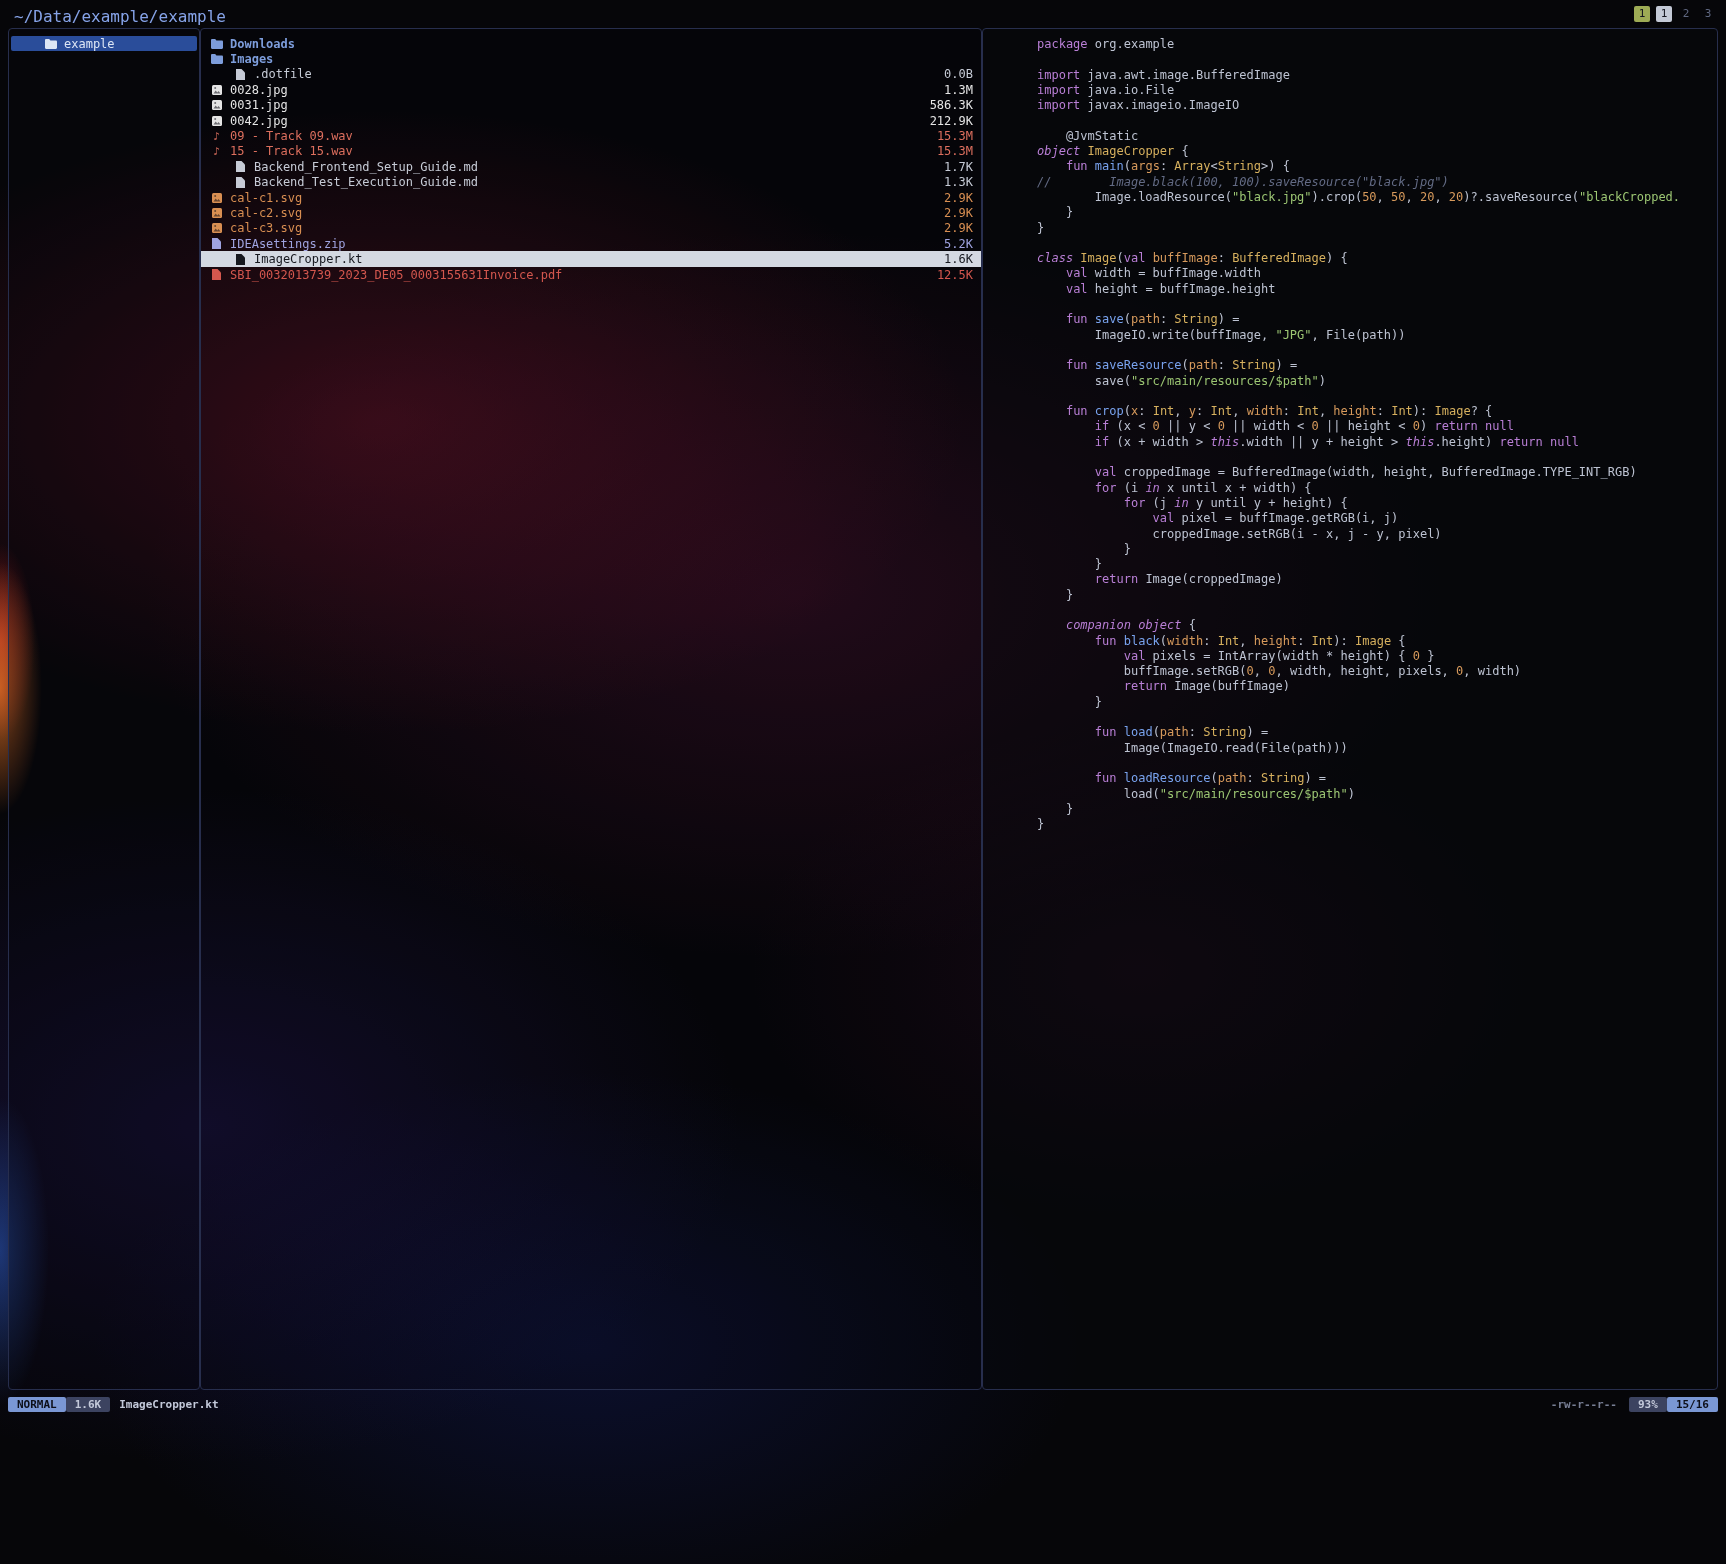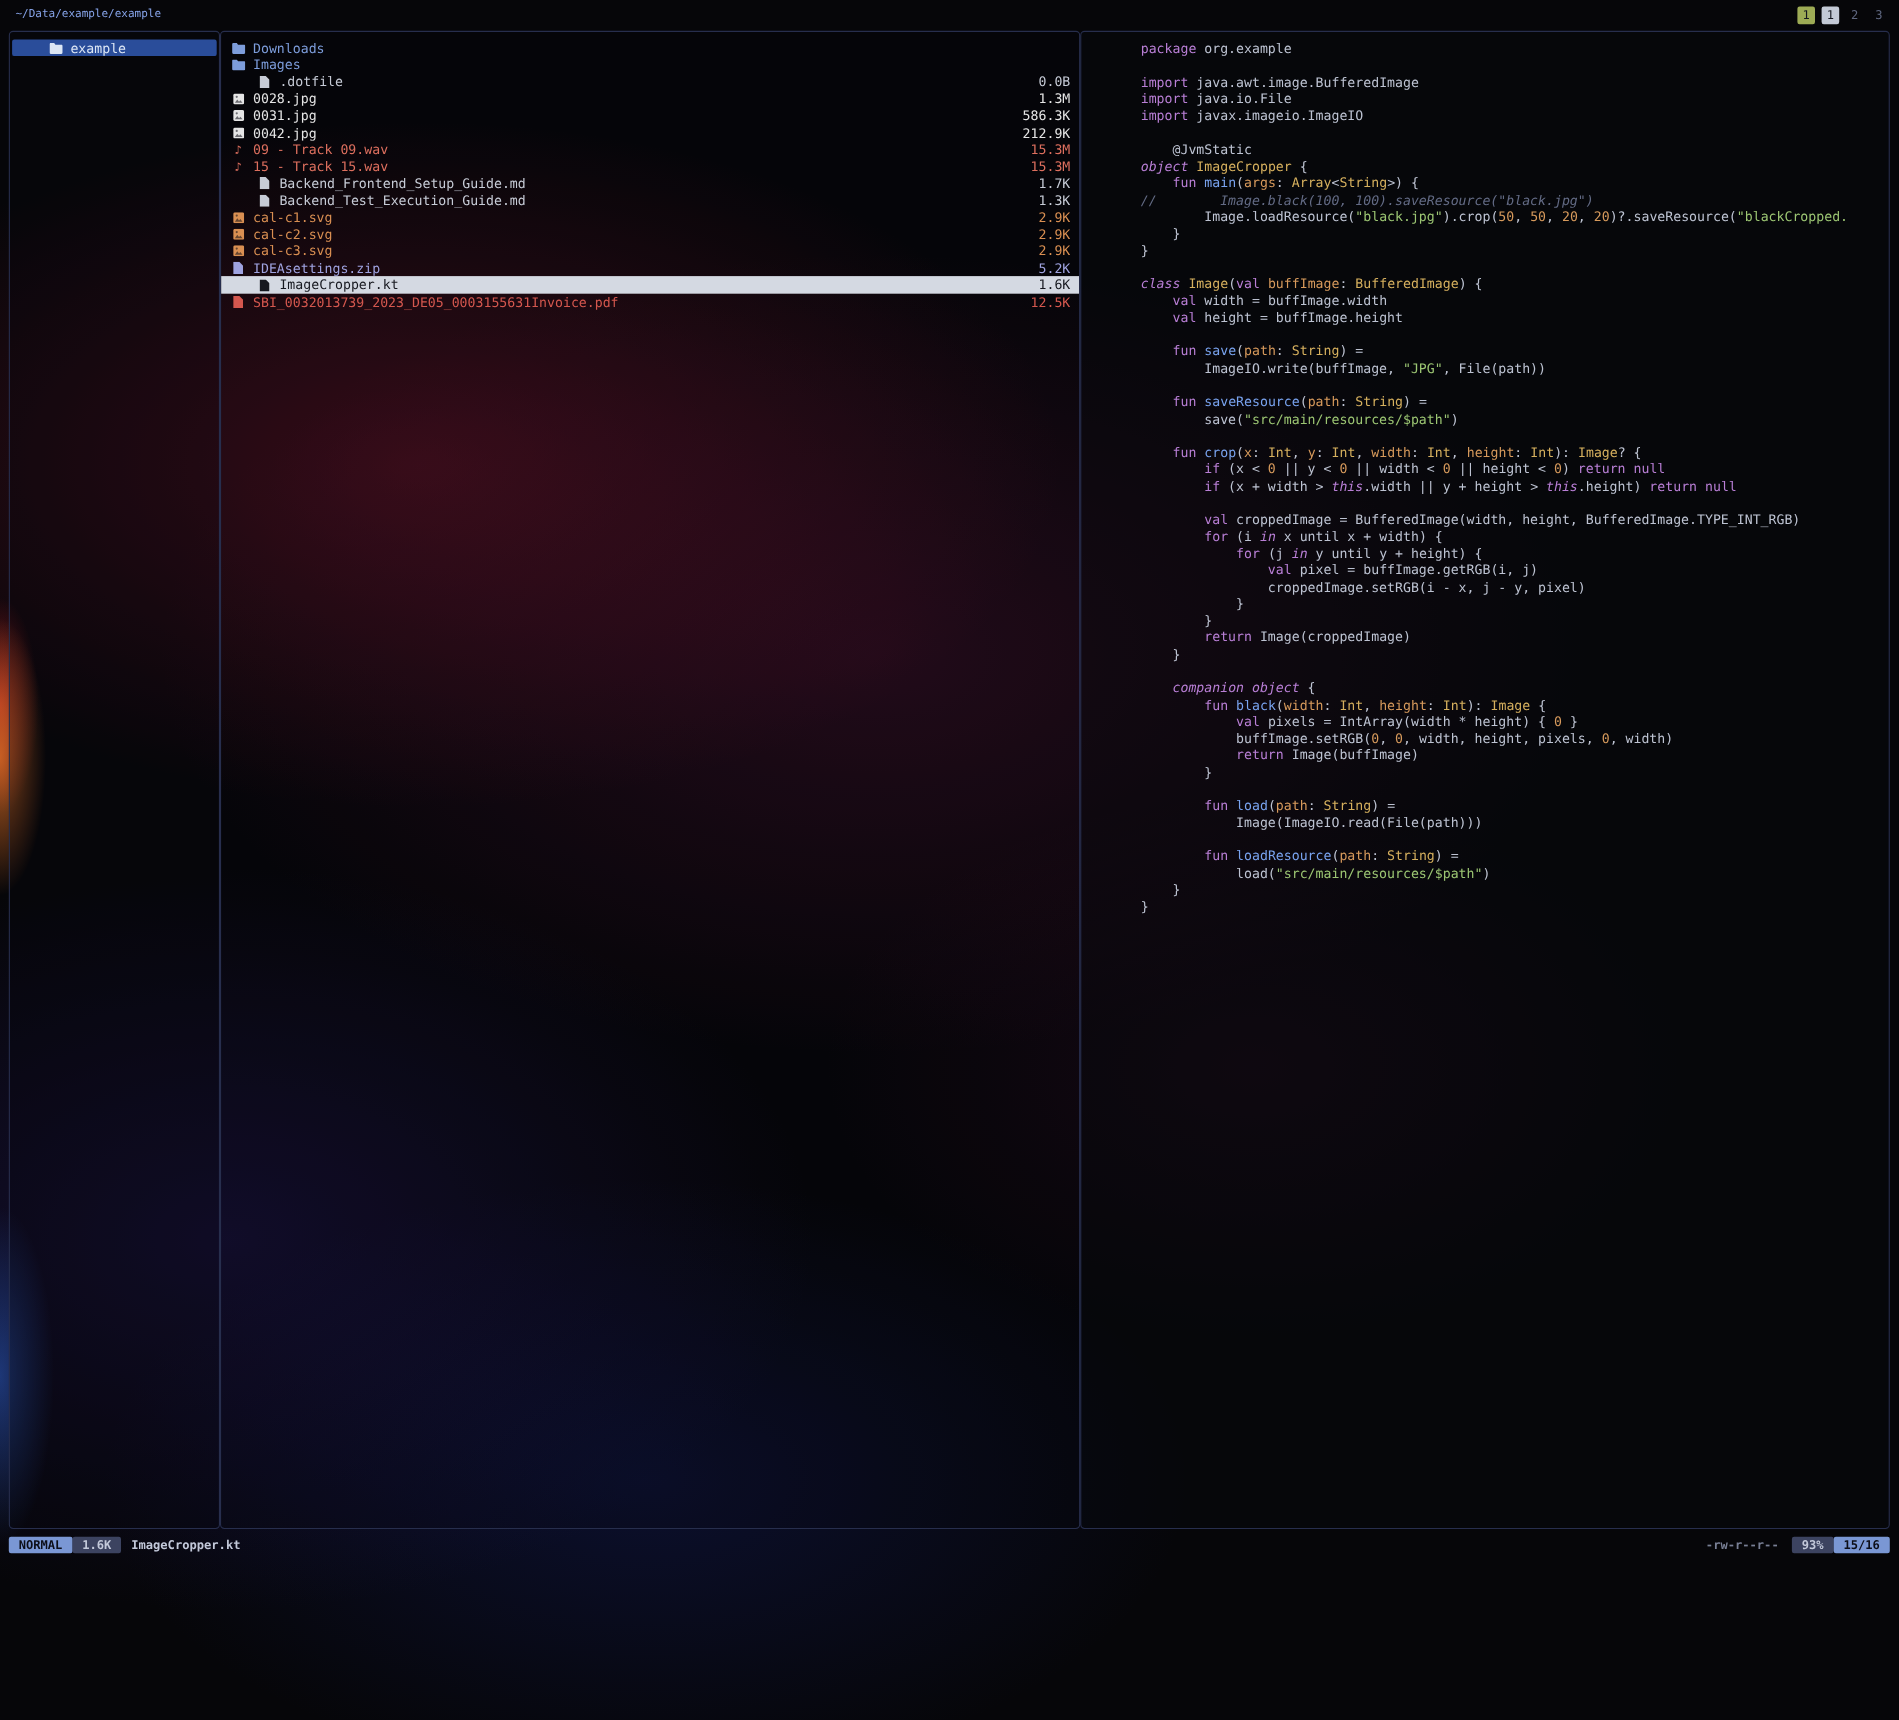"~/Data/example/example" .path { font-size: 10px -> 16px }
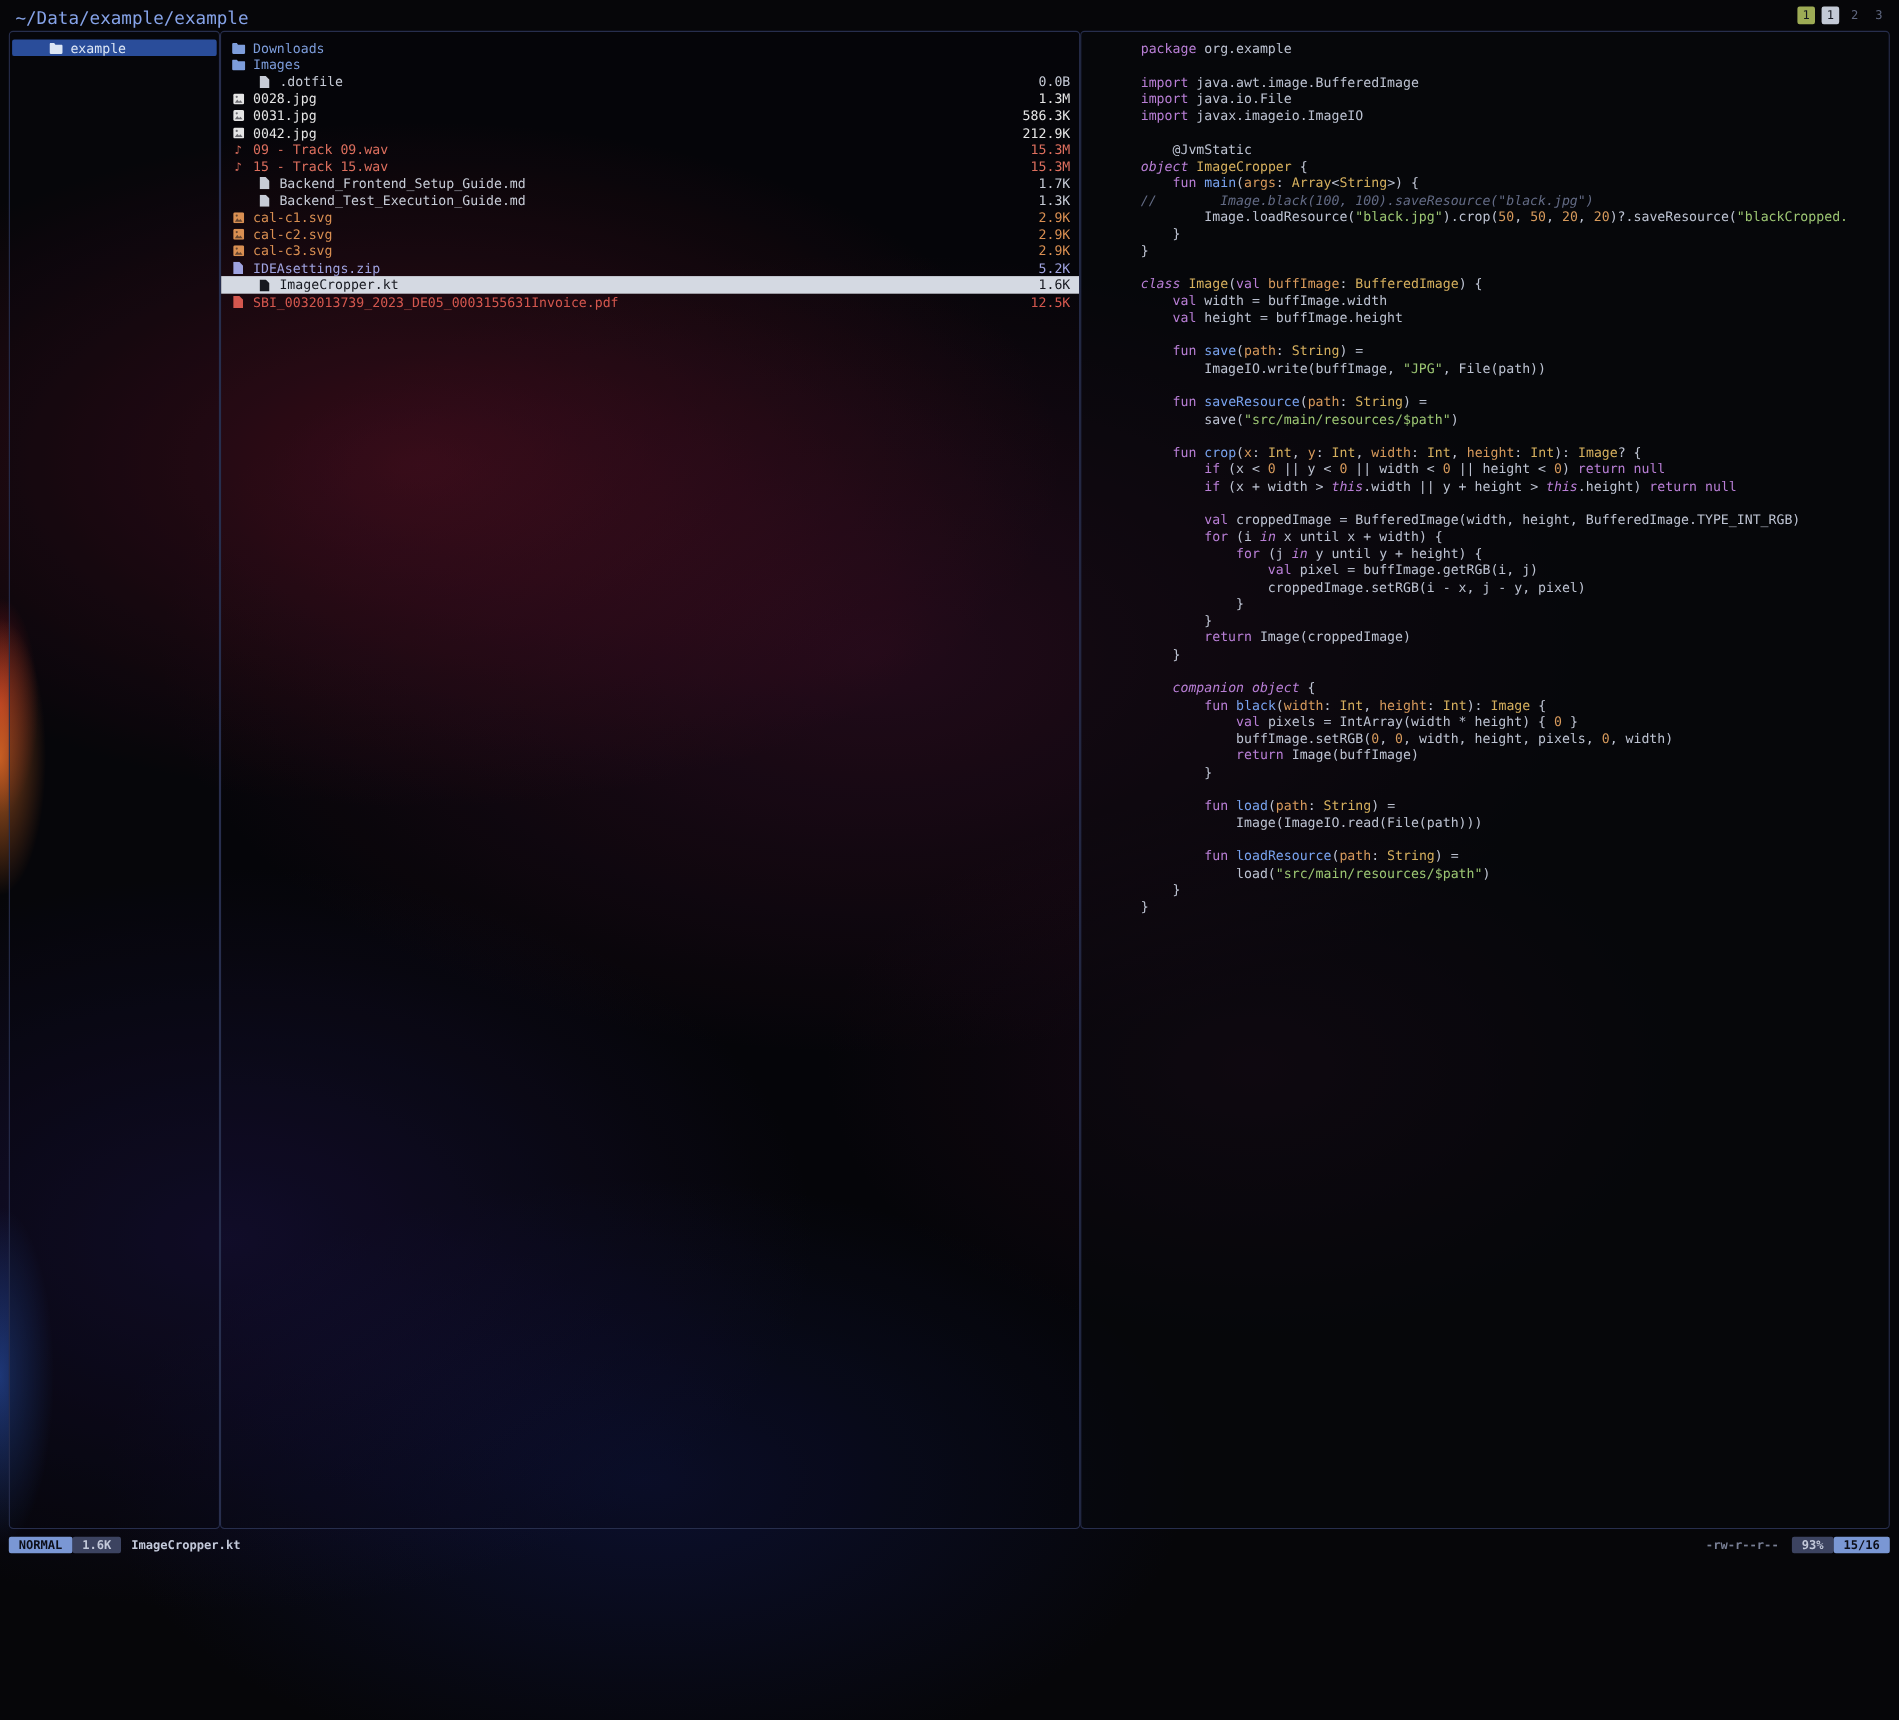"Downloads" .c-blue { font-weight: none -> bold }
